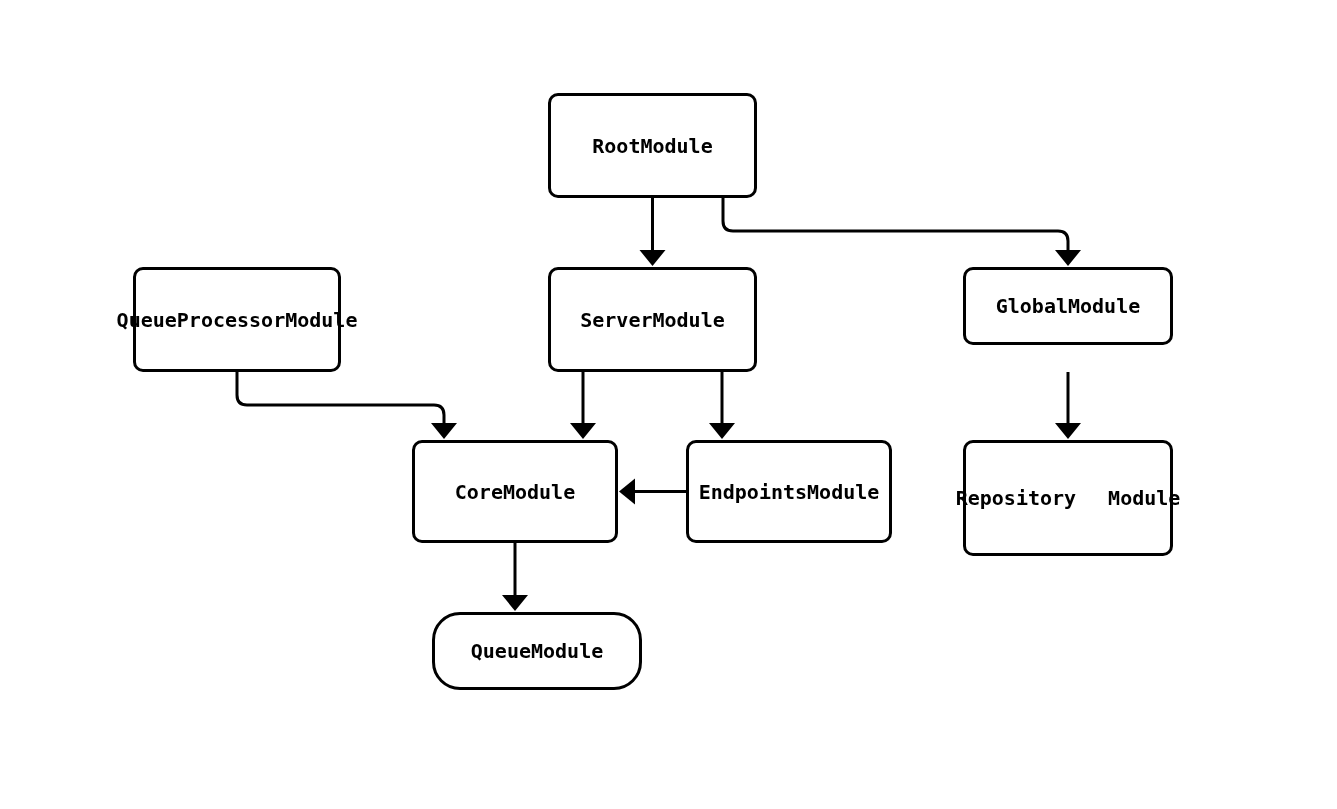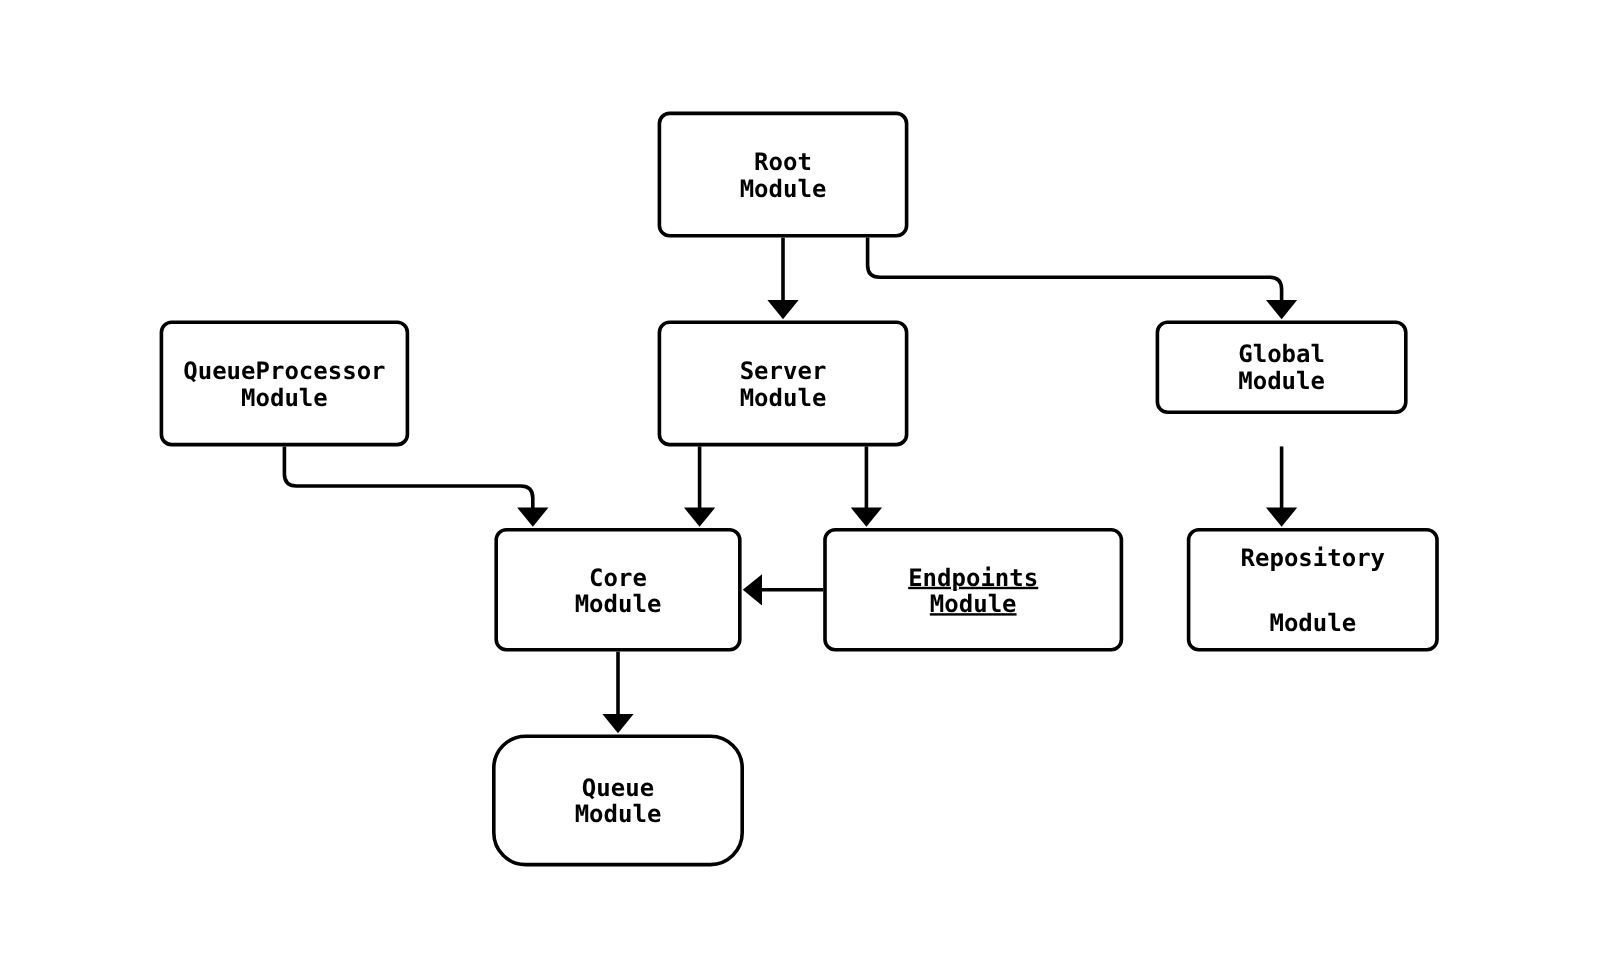"Root" .node { flex-direction: column -> row }
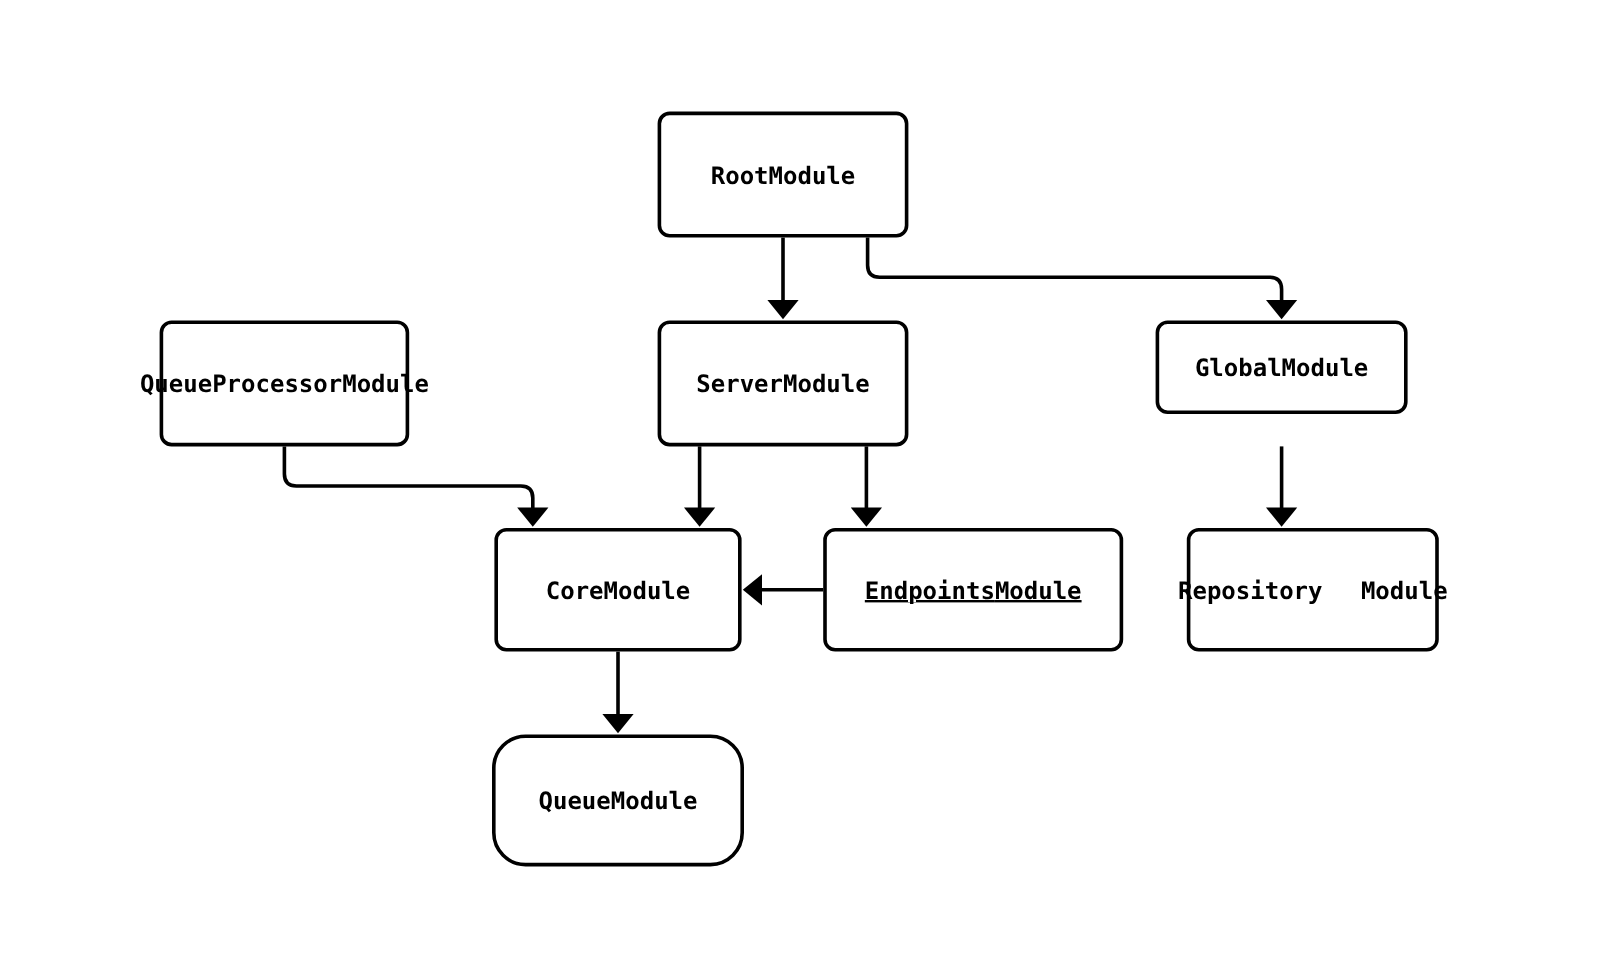"Endpoints" div.node { text-decoration: underline -> none; width: 250px -> 206px }
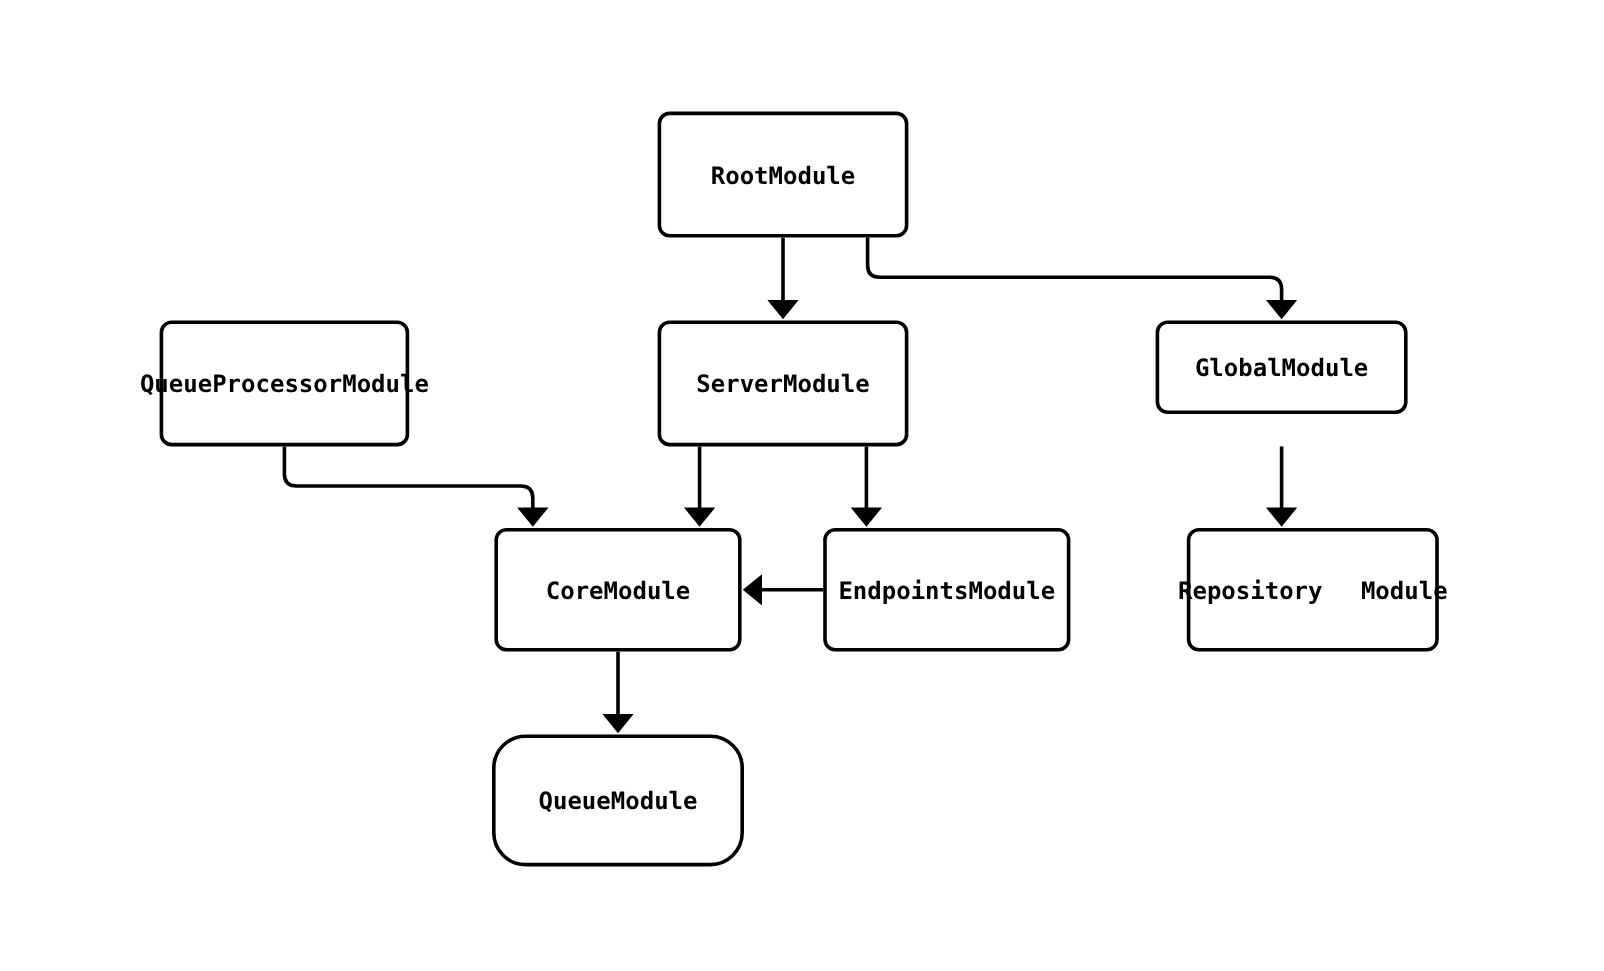"Repository" div.node { height: 103px -> 116px; left: 989px -> 963px }
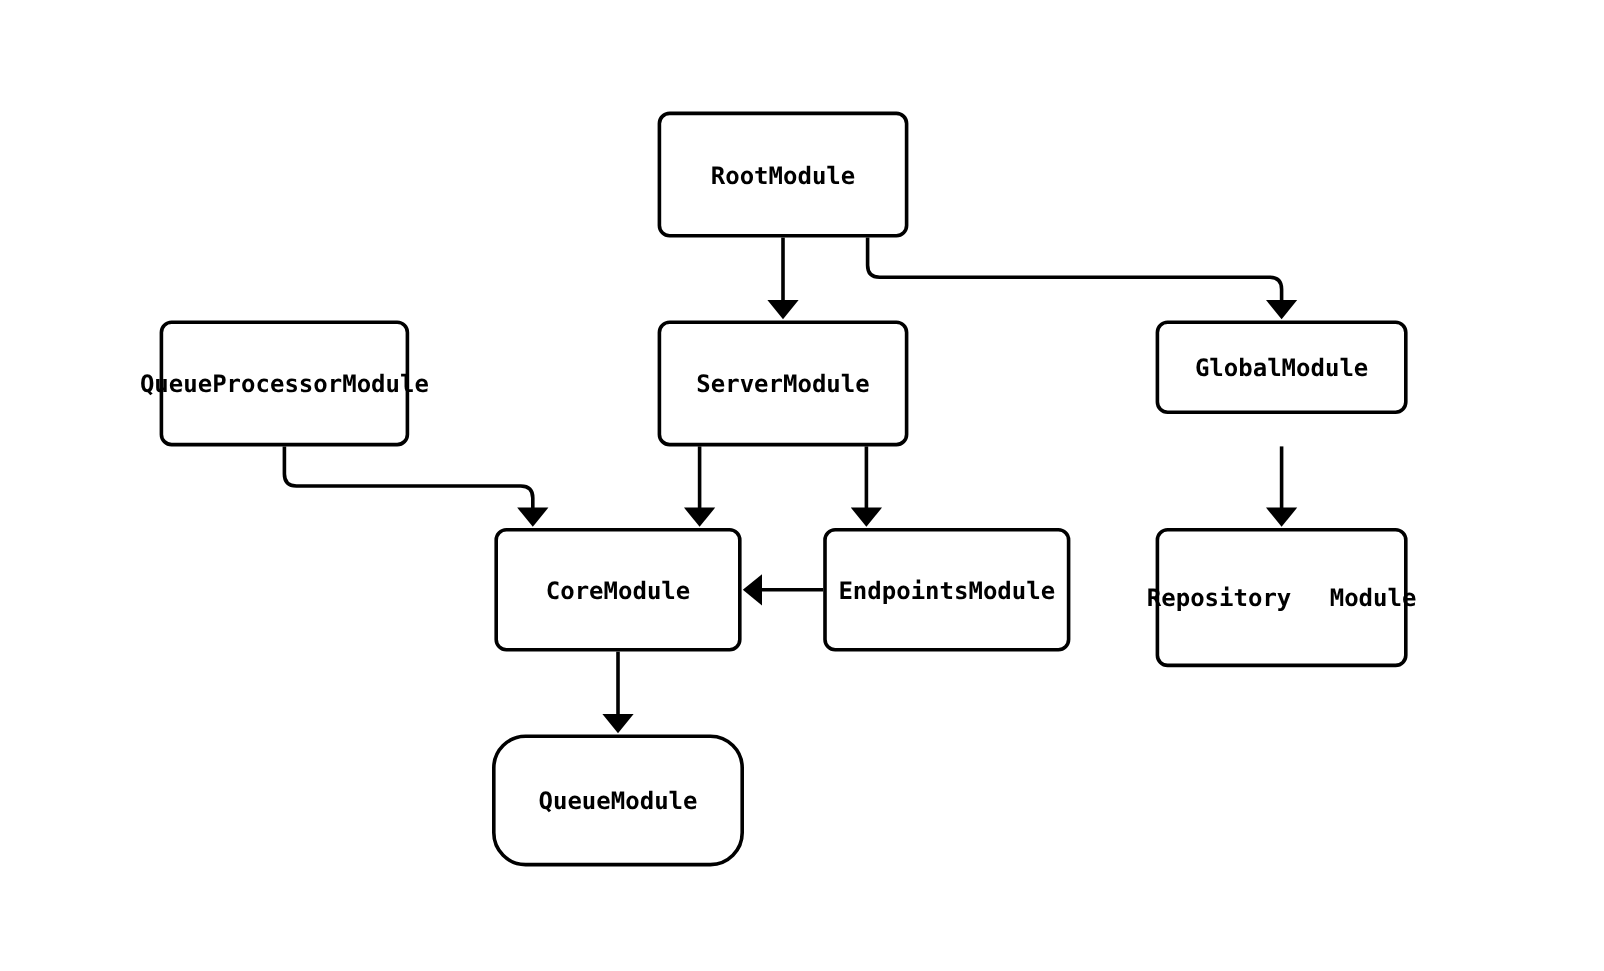"Queue" div.node { height: 110px -> 78px; left: 410px -> 432px }
